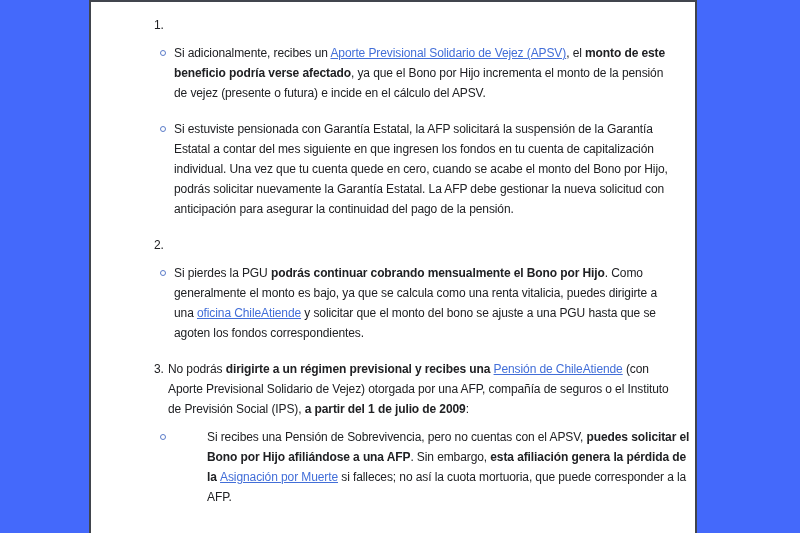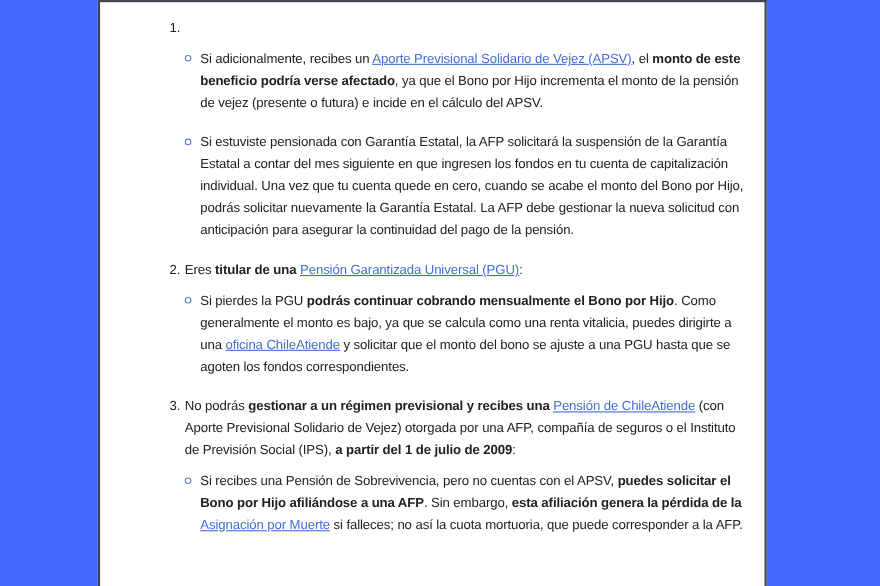"Si adicionalmente, recibes un Aporte" .bullet { justify-content: center -> none }
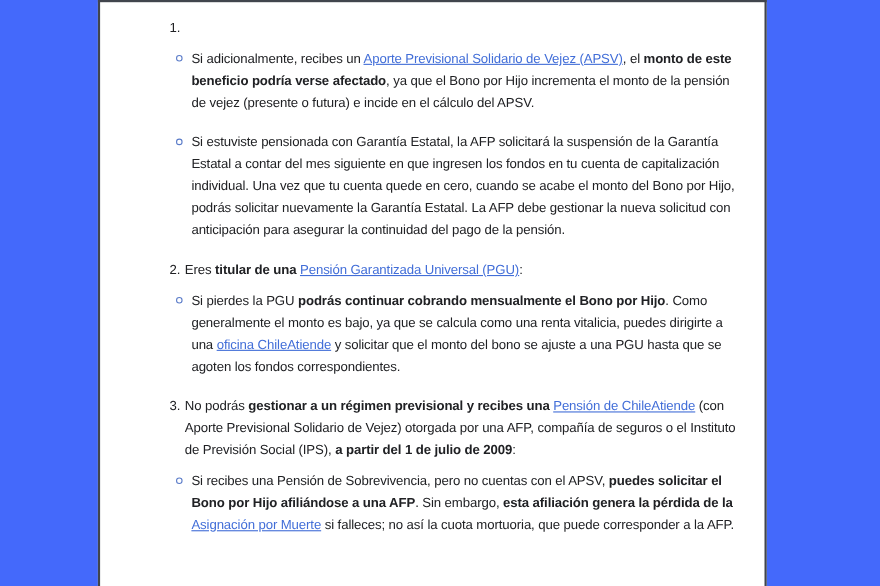"Eres titular de una Pensión" div.htext { html: <div><span>Eres </span><span>titular de una </span><a>Pensión Garantizada Universal (PGU)</a><span>:</span></div> -> none }
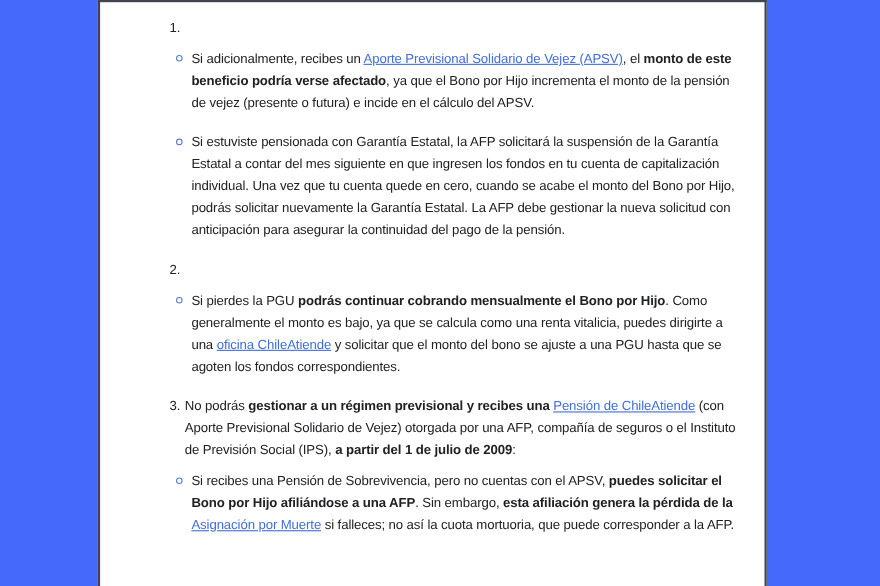"gestionar a un régimen previsional" span.b { text: gestionar -> dirigirte }
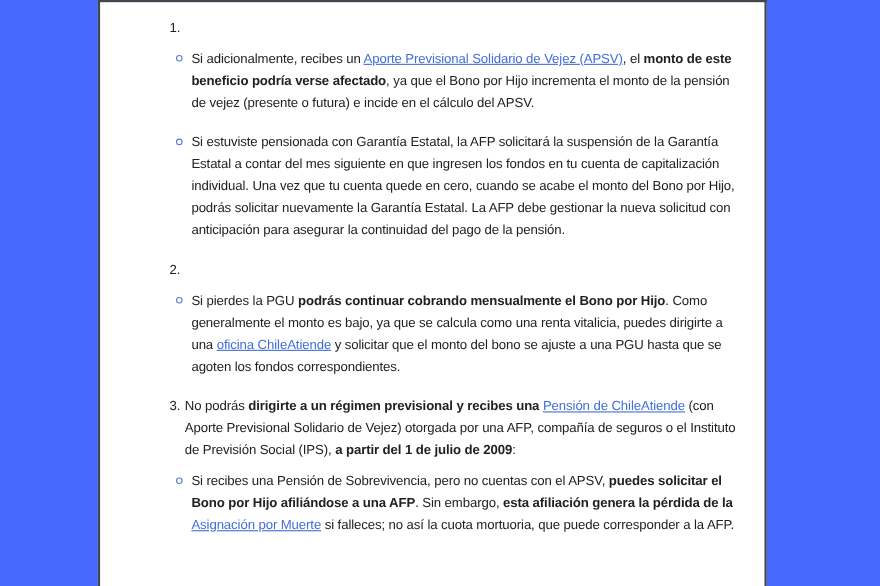"Si recibes una Pensión de" li.bullet { gap: none -> 33px }
